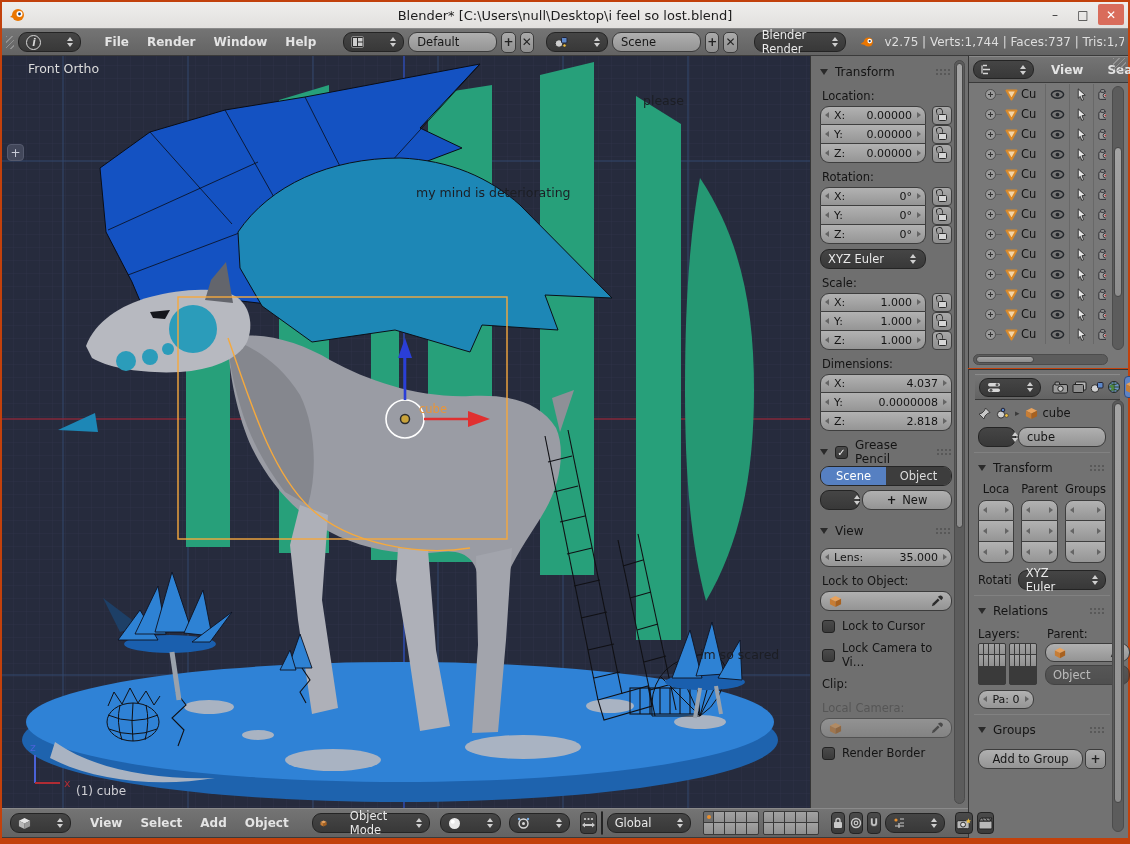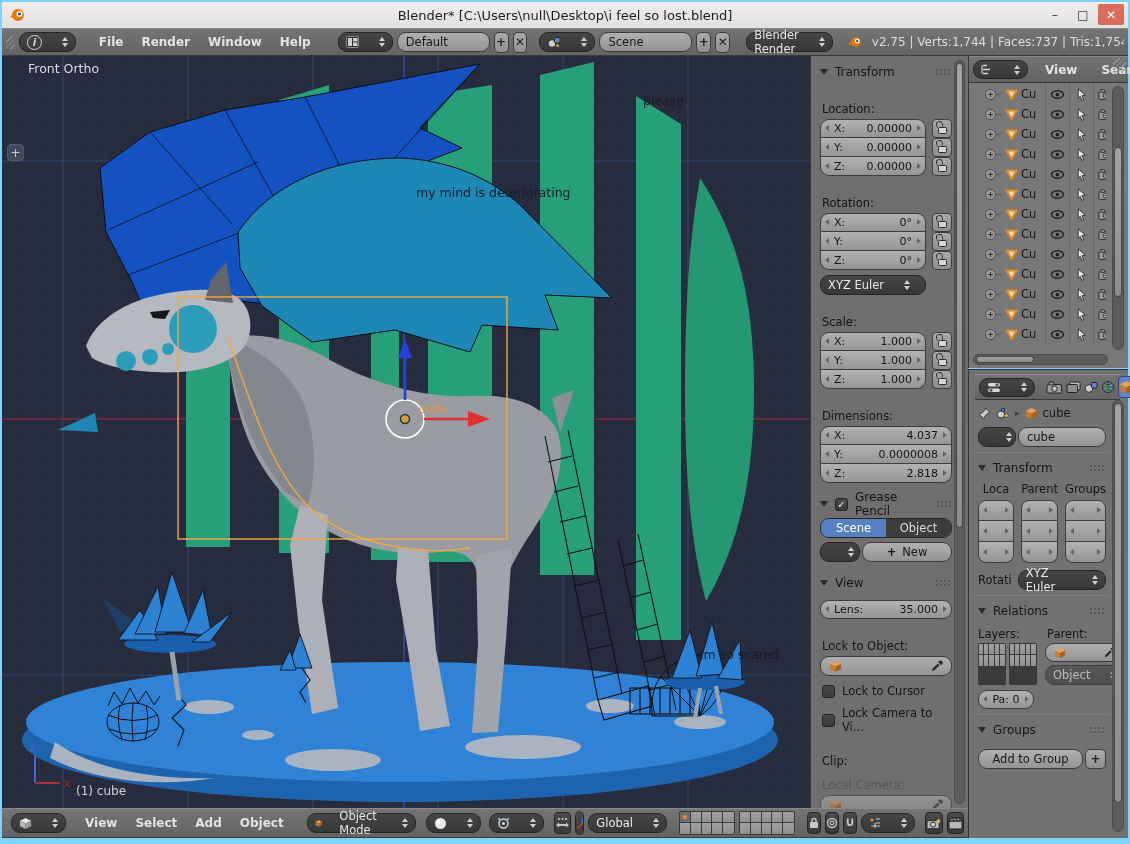"Blender* [C:\Users\null\Desktop\i feel" .win { background: #7dd3fc -> #c2410c }
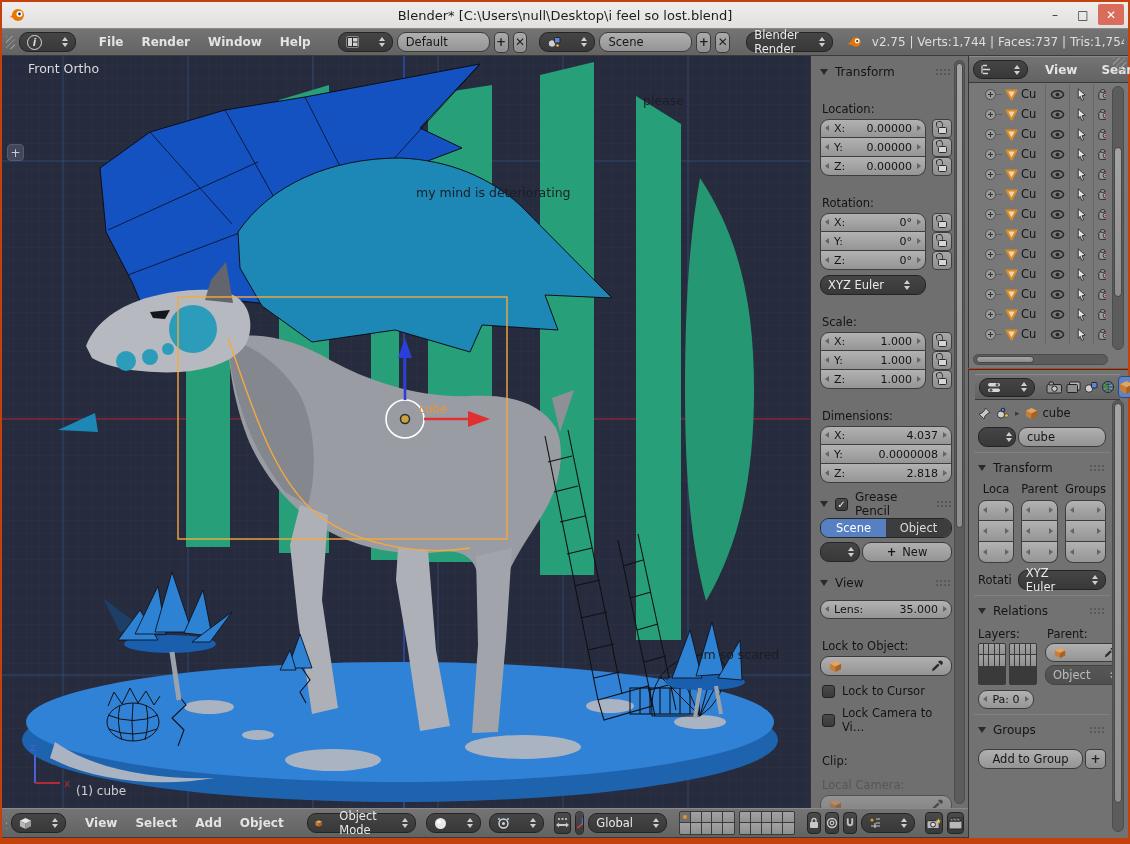"Blender Render" .darkpill { gap: 17px -> 23px }
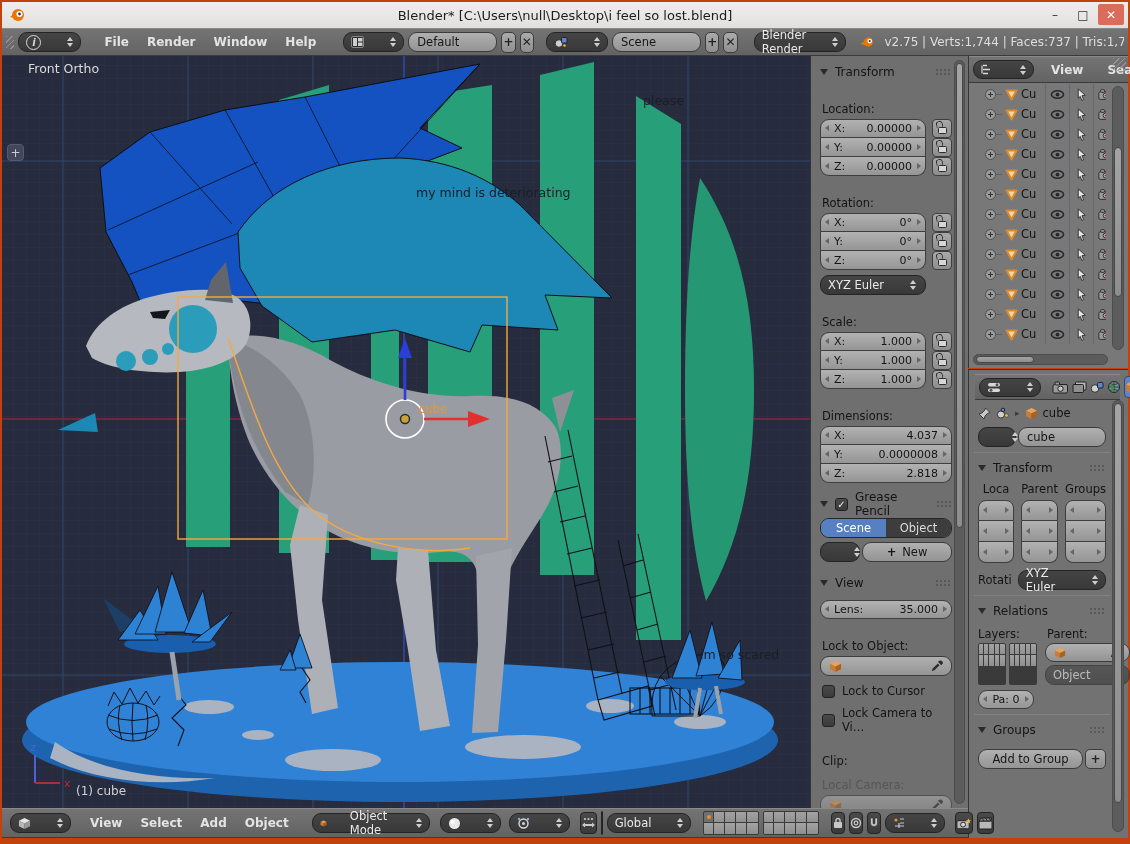"Location:" .npanel .lbl { margin: 20px 0 3px 2px -> 7px 0 3px 2px }
